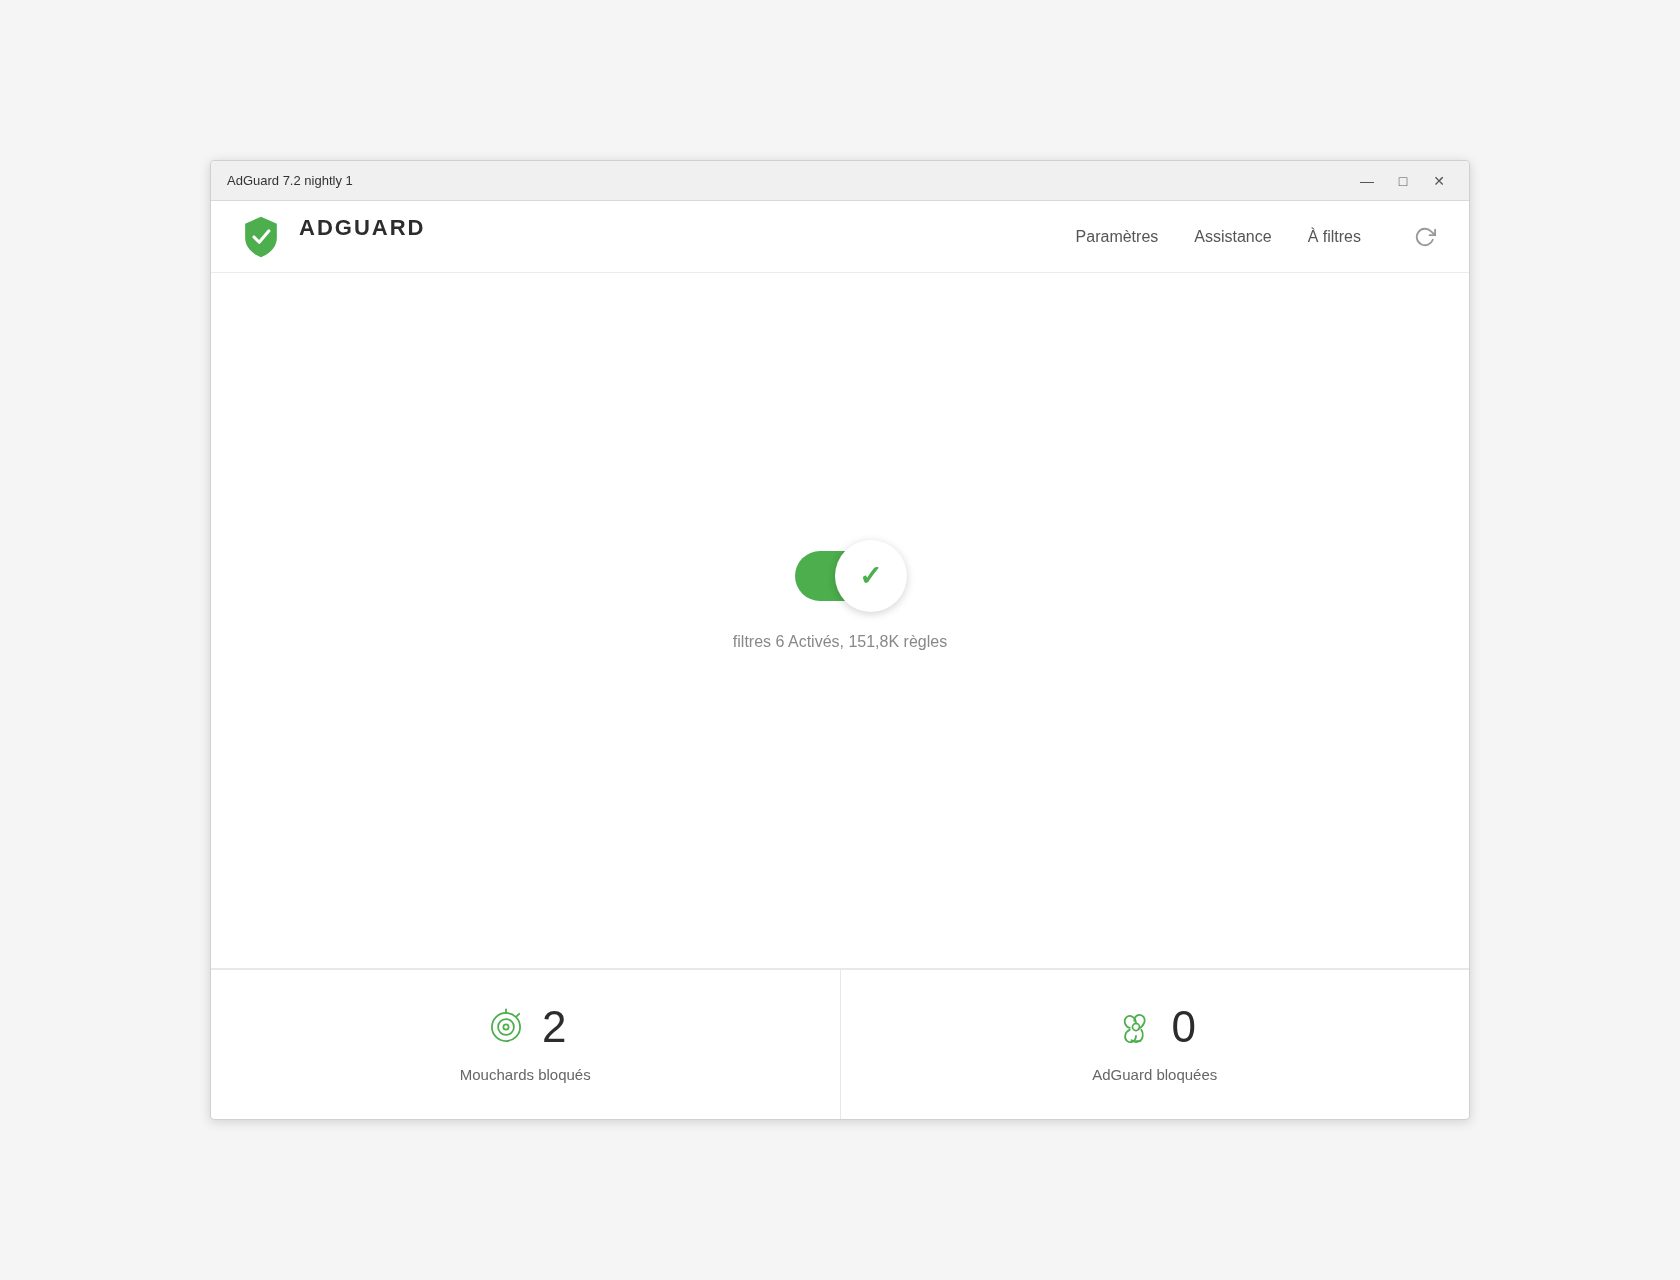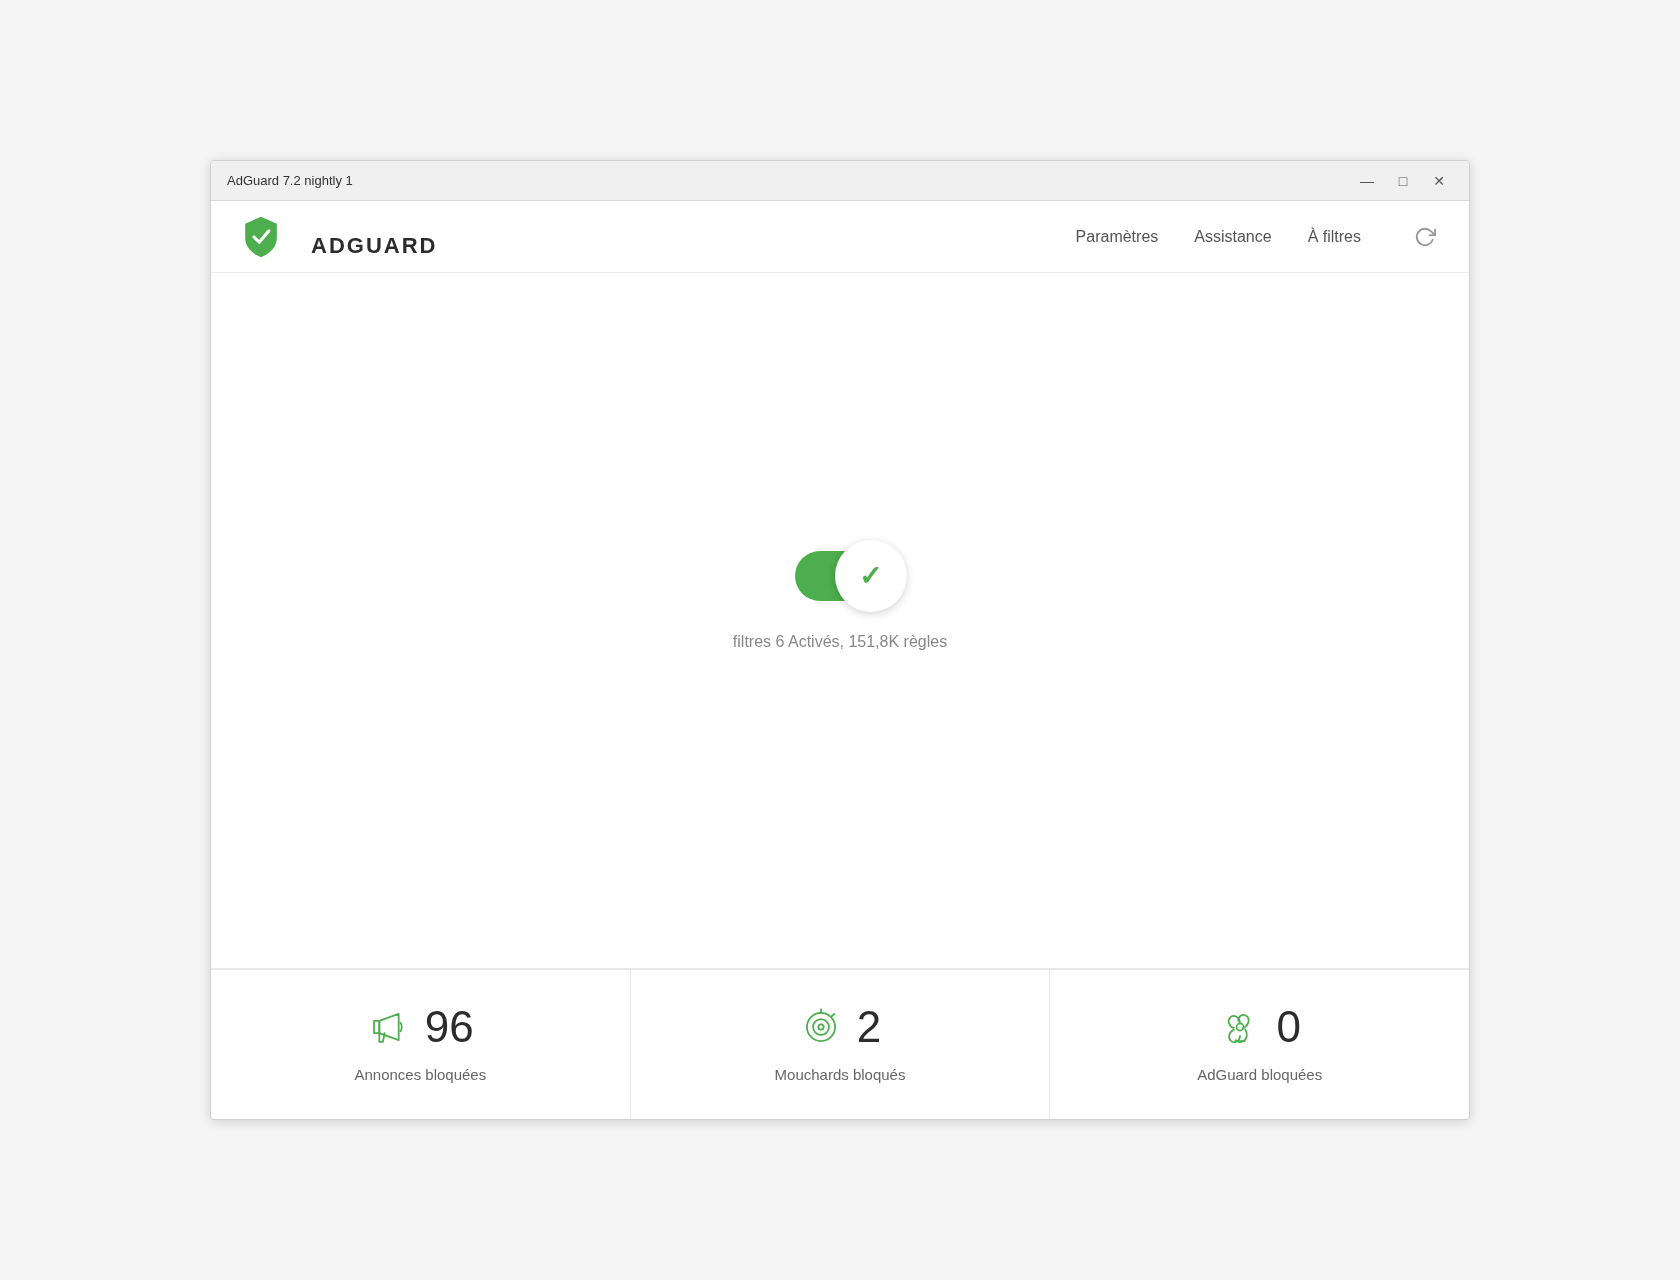"ADGUARD" .logo-area { align-items: flex-end -> flex-start; gap: 28px -> 16px }
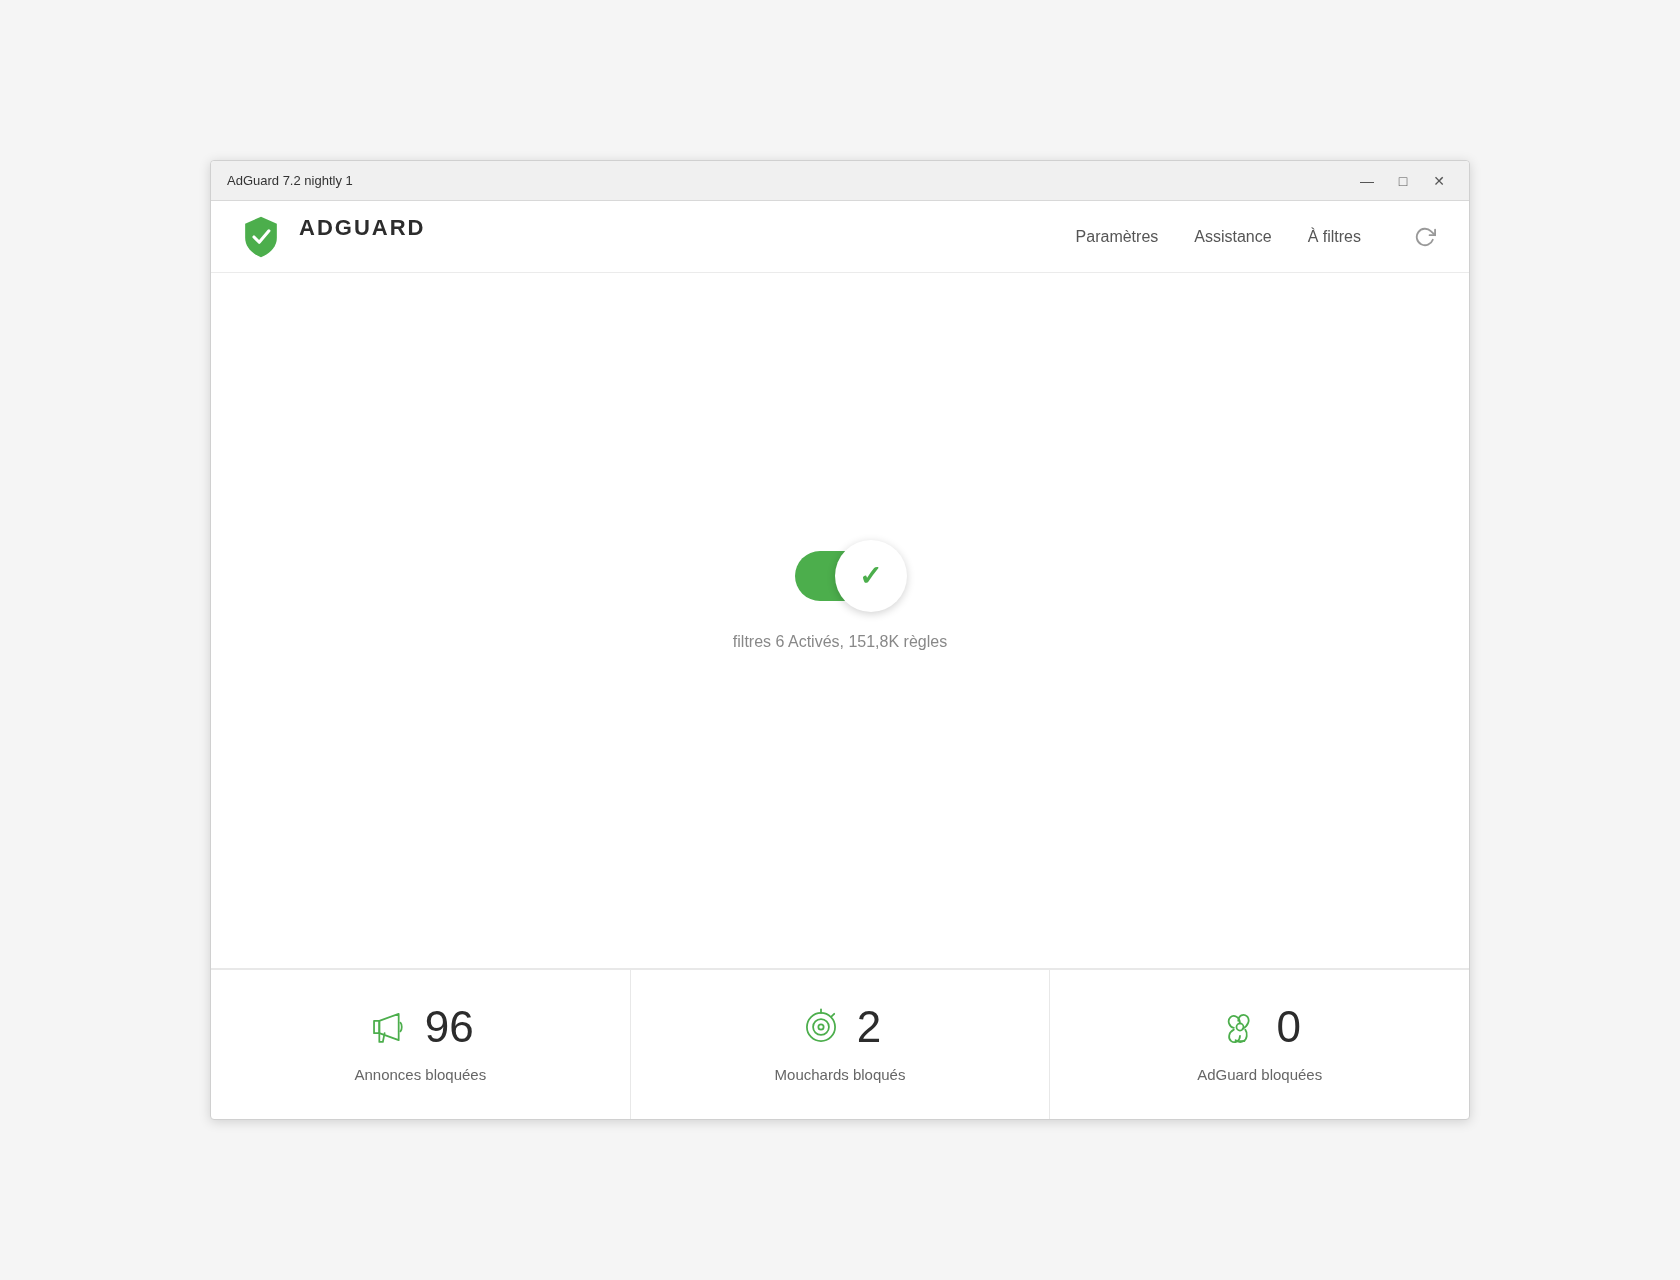"96" div.stat-card { html: <div> <div> <svg> <path></path> <path></path> <path></path> <path></path> </svg> <span>96</span> </div> <span>Annonces bloquées</span> </div> -> none }
